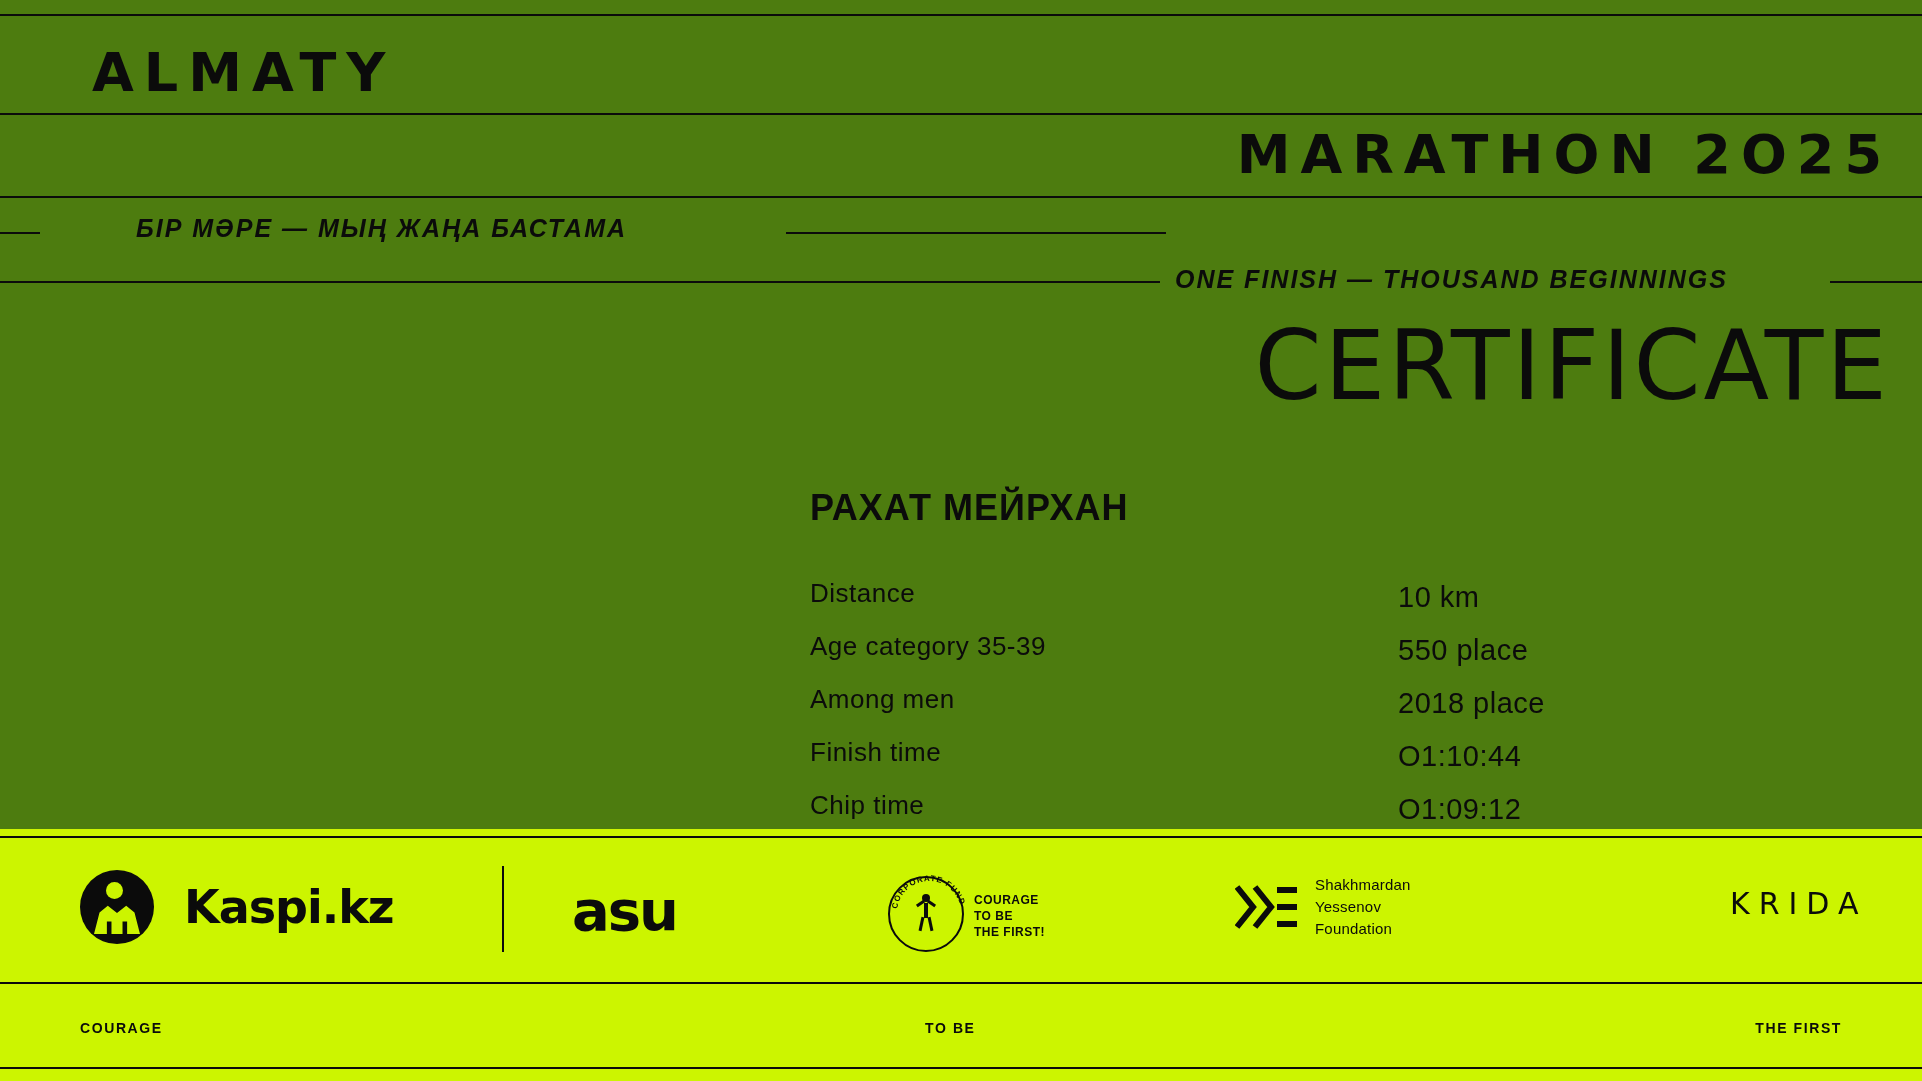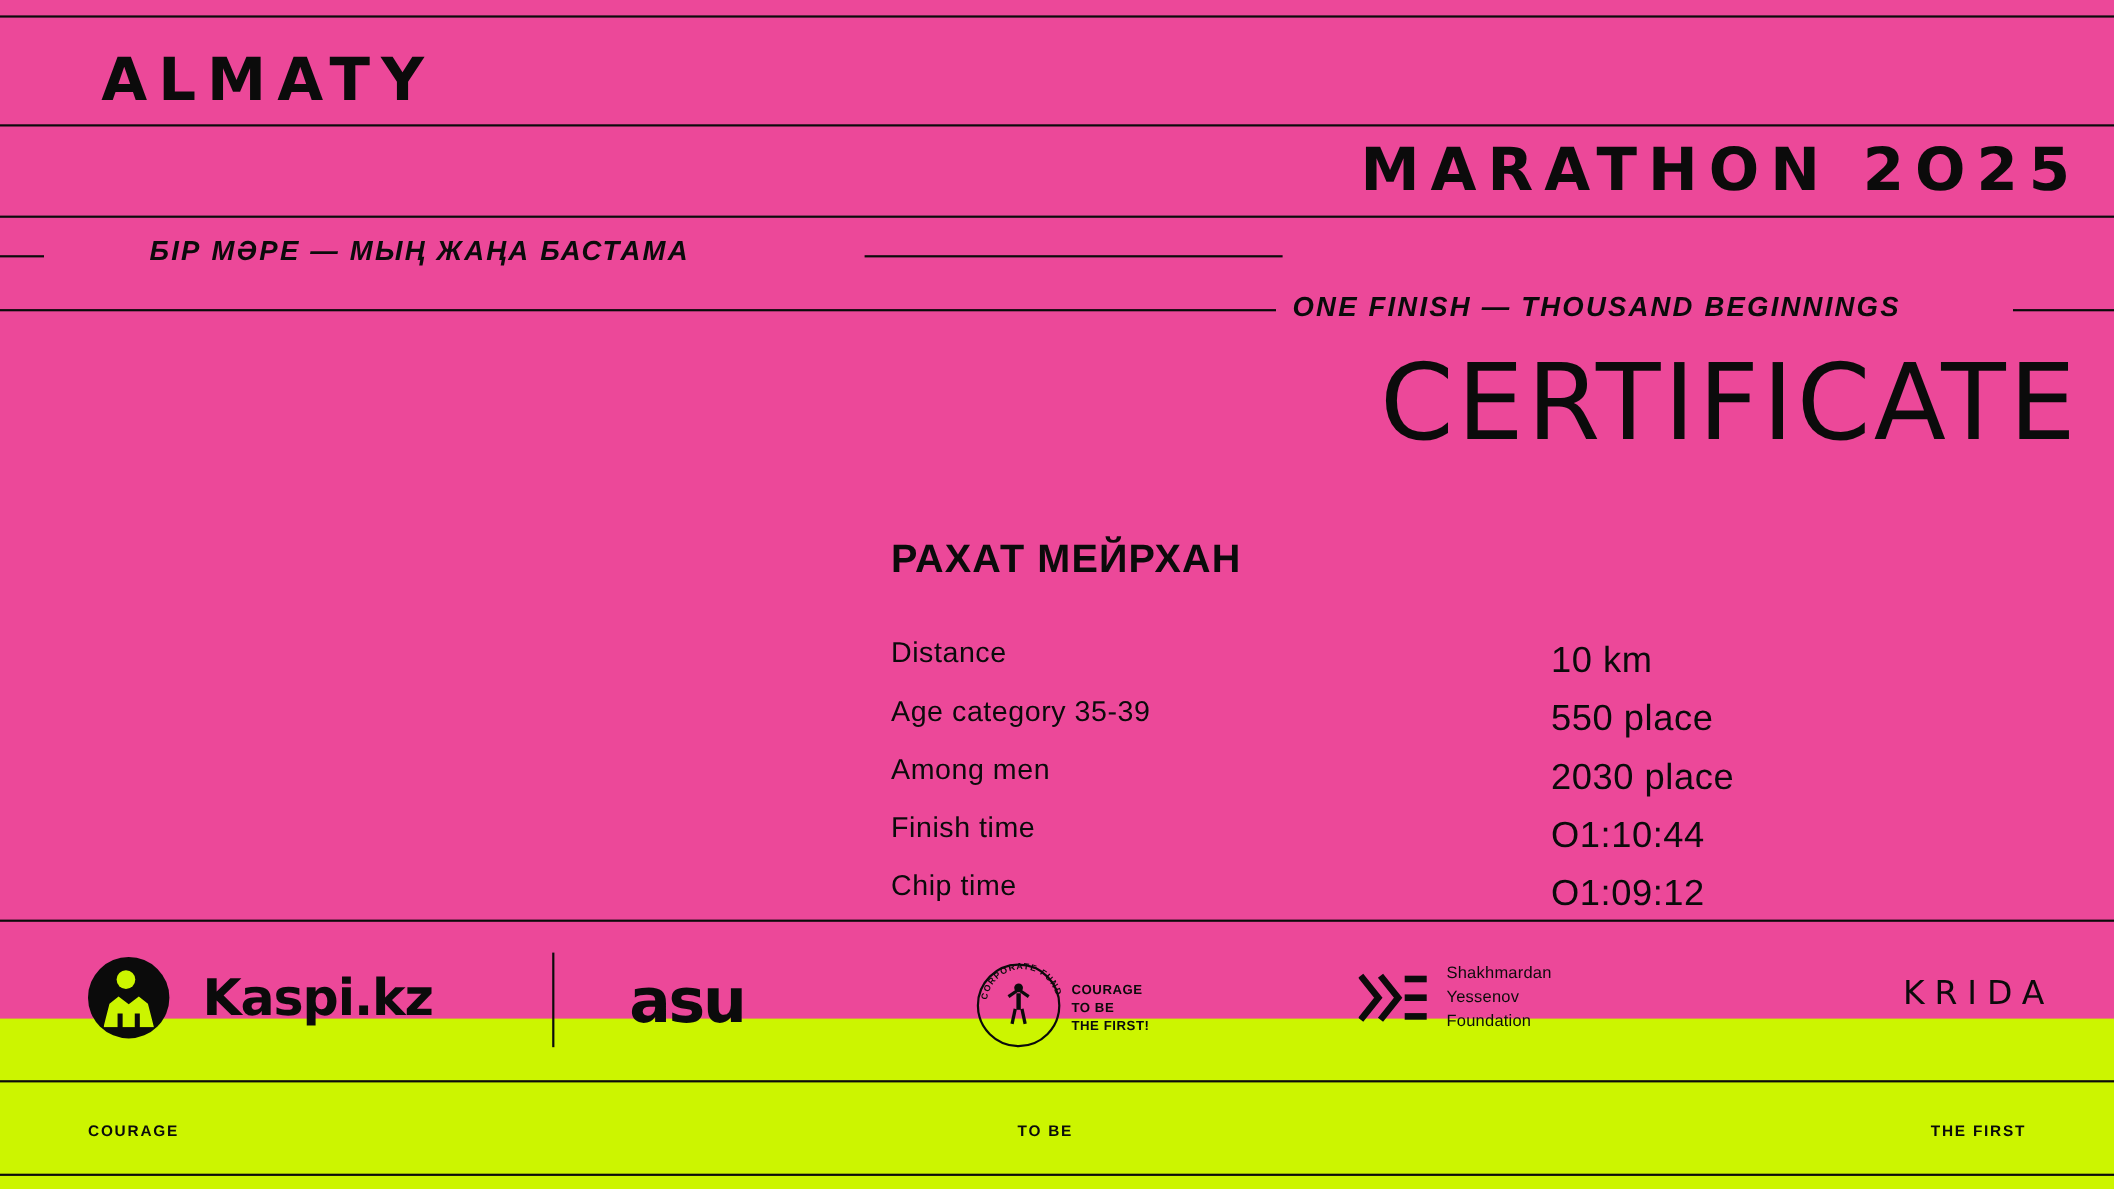"ALMATY" .certificate { background: #ec4899 -> #4d7c0f; height: 926px -> 829px }
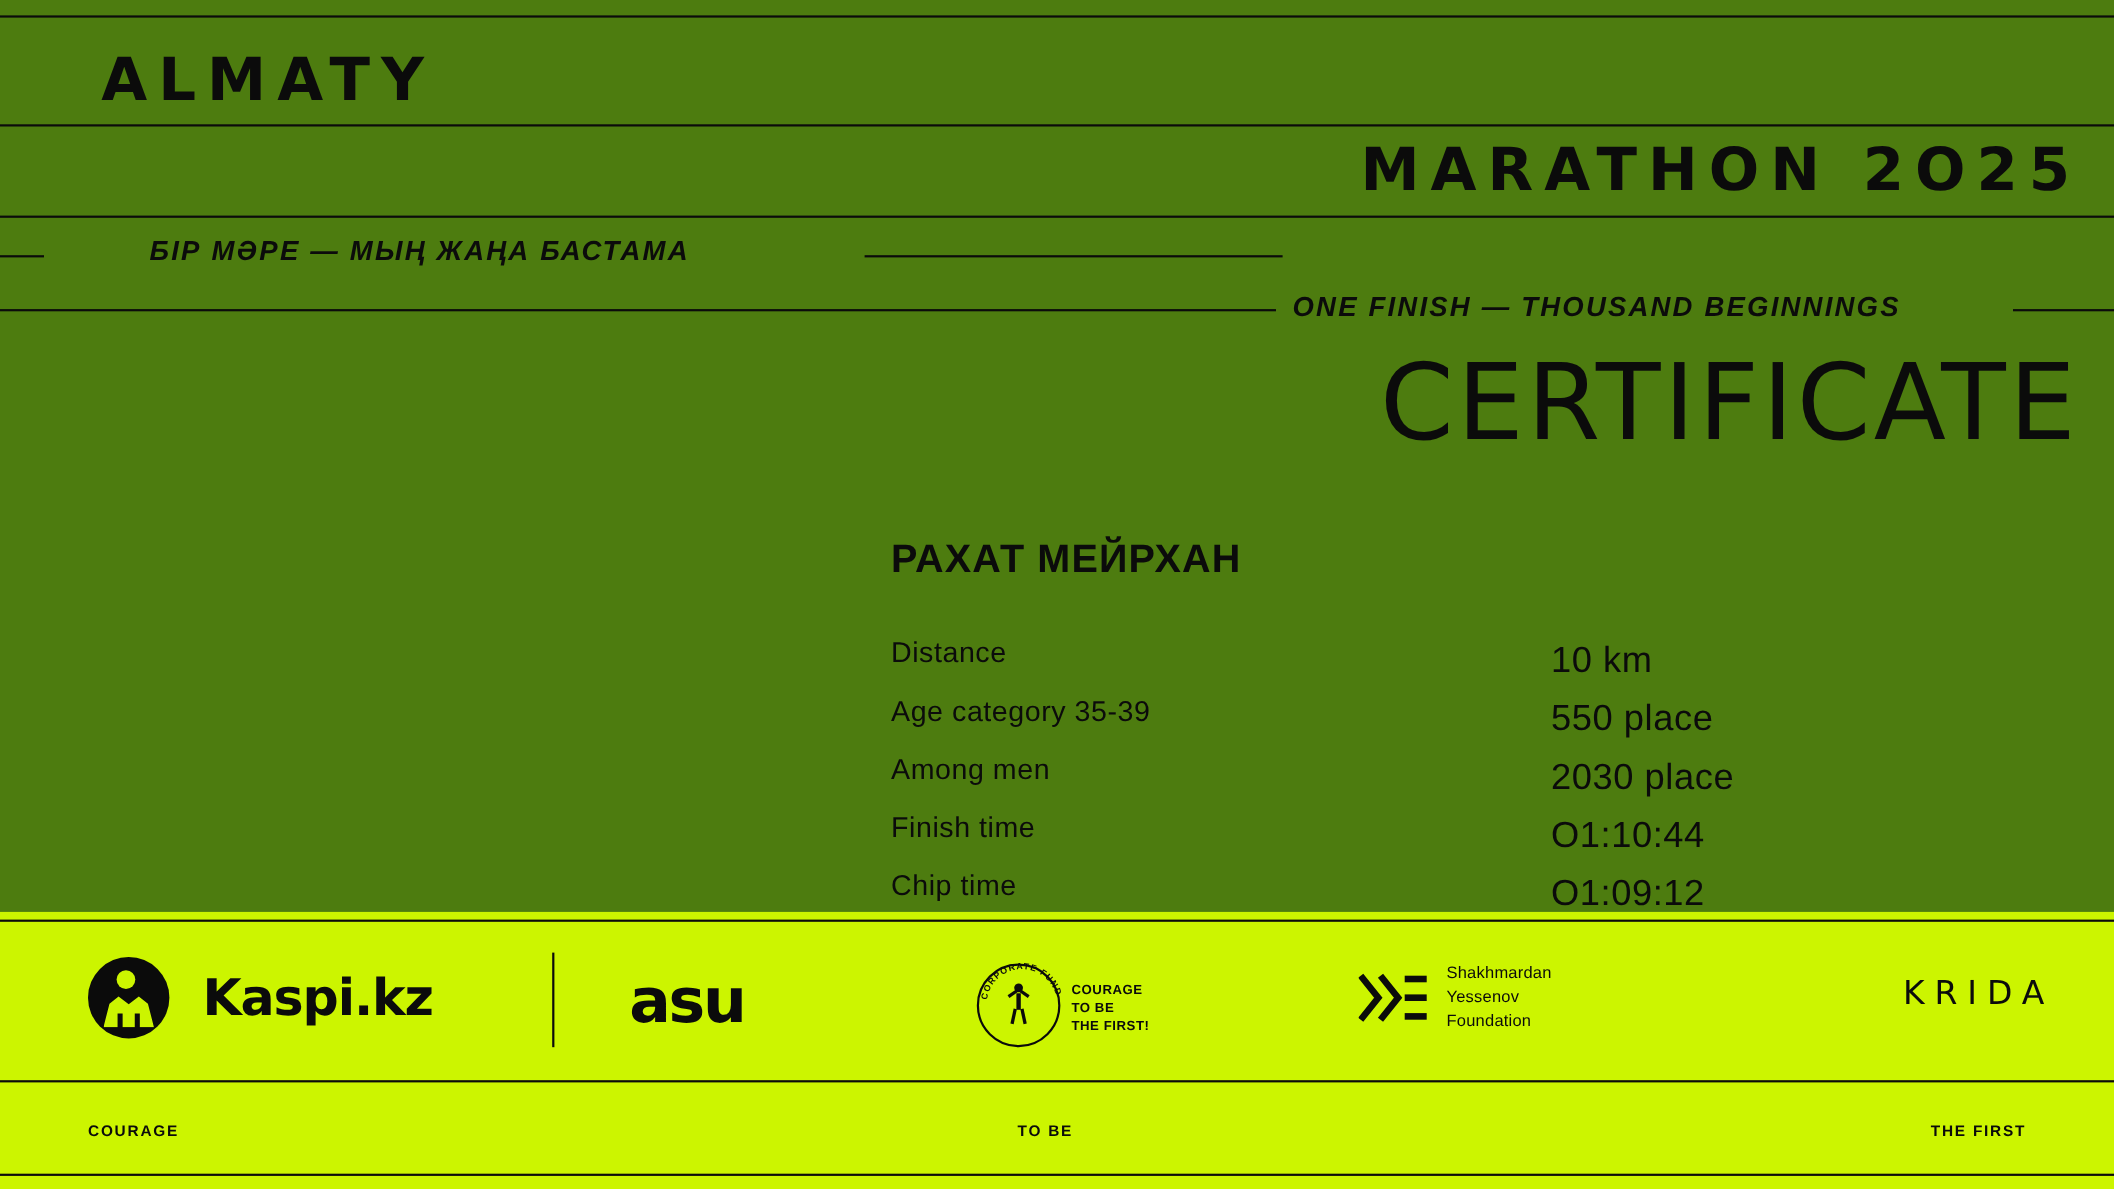"10 km" .result-value { font-size: 33px -> 29px; left: 600px -> 588px }
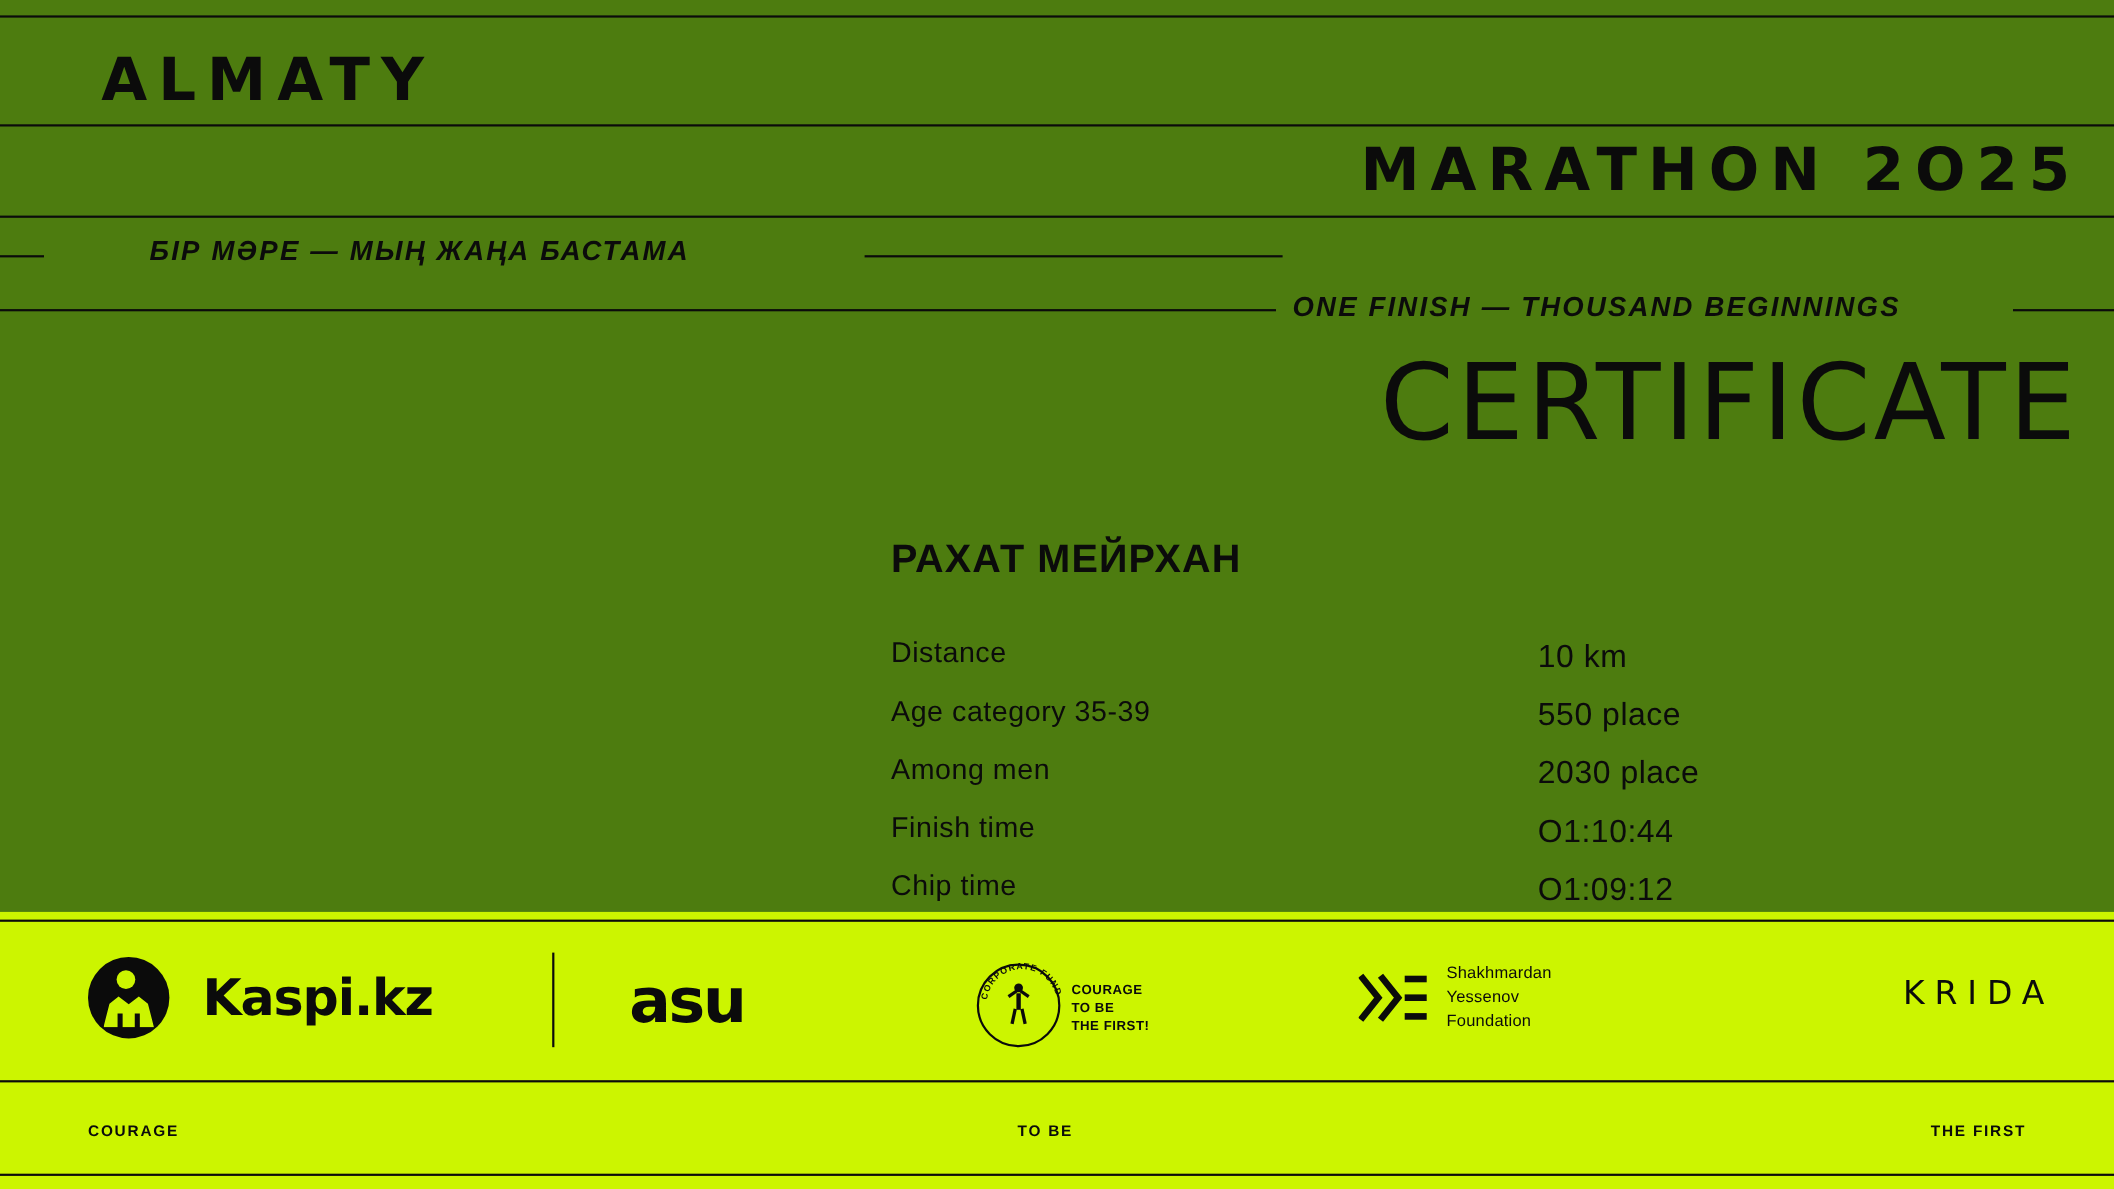"2030 place" div.result-value { text: 2030 -> 2018 }
